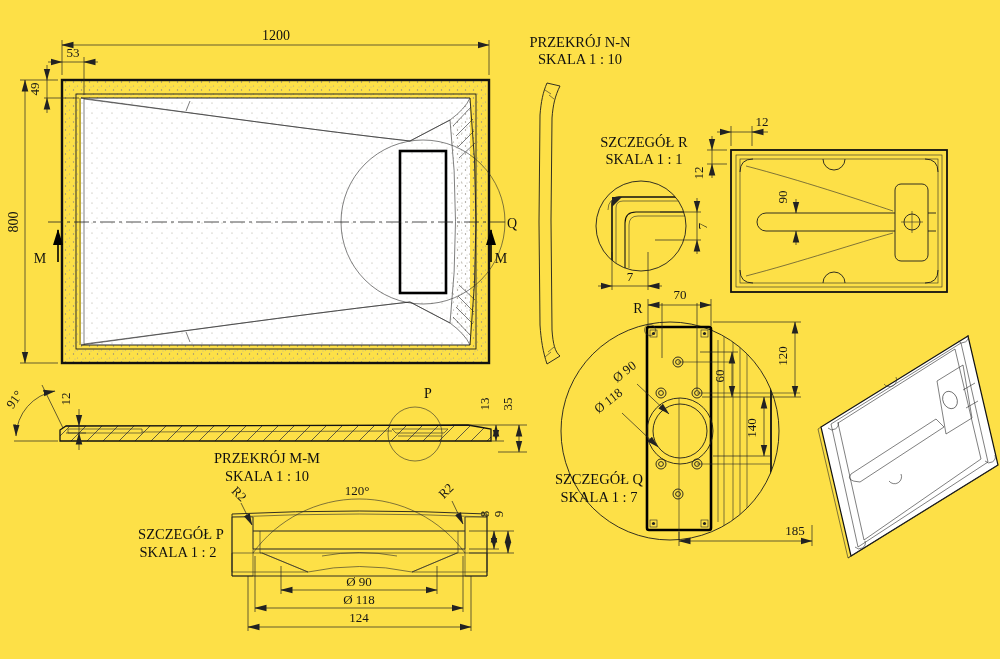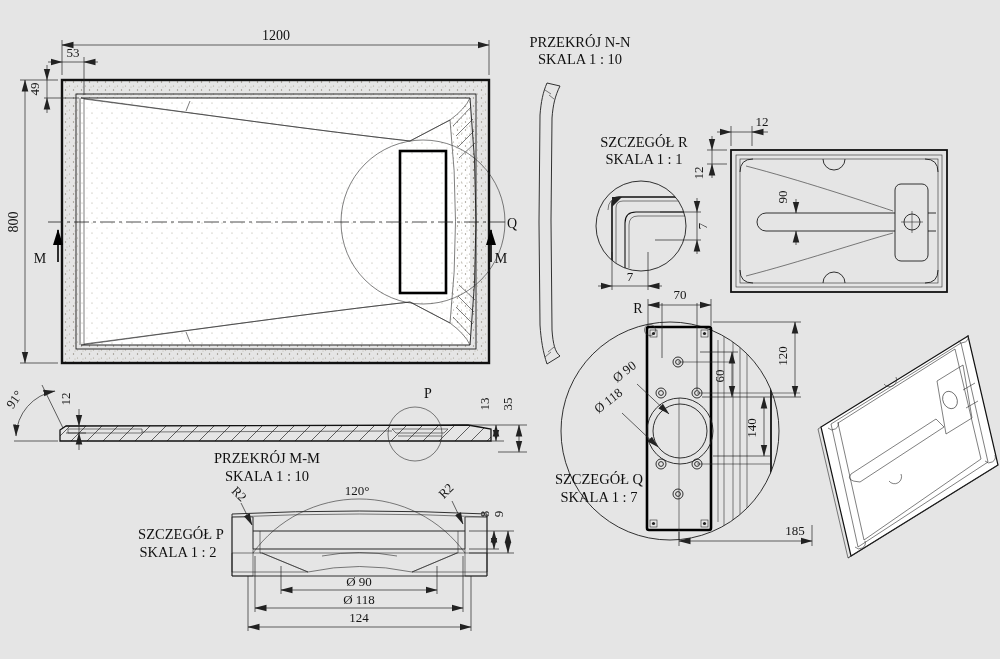"1200" .canvas { background: #e5e5e5 -> #fde047 }
